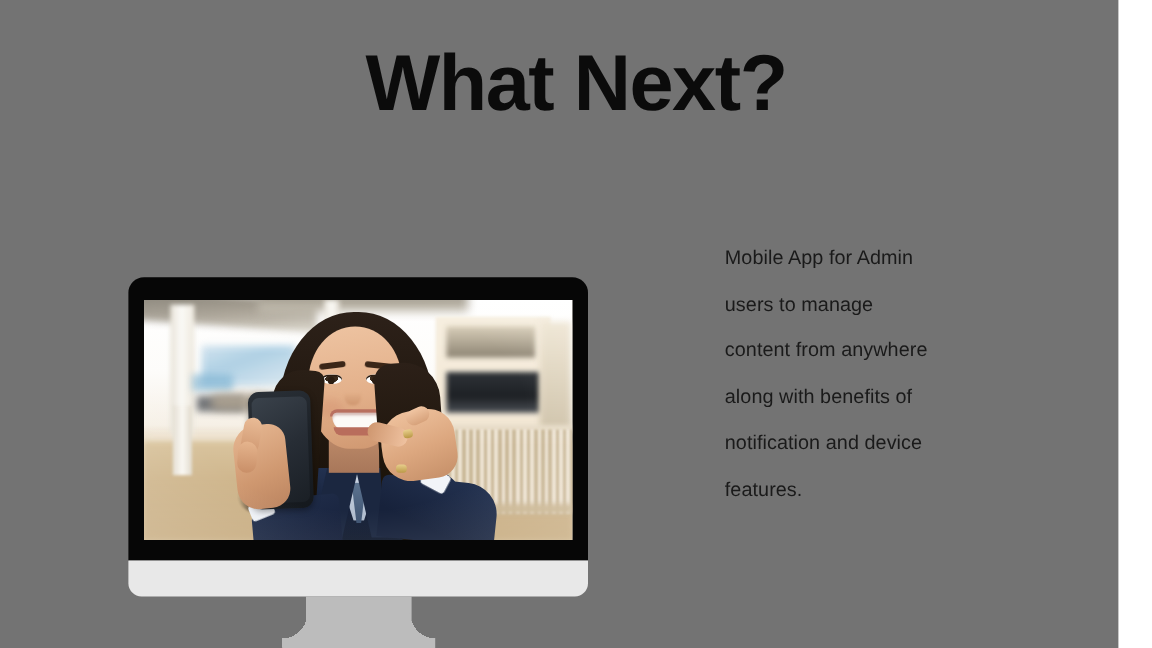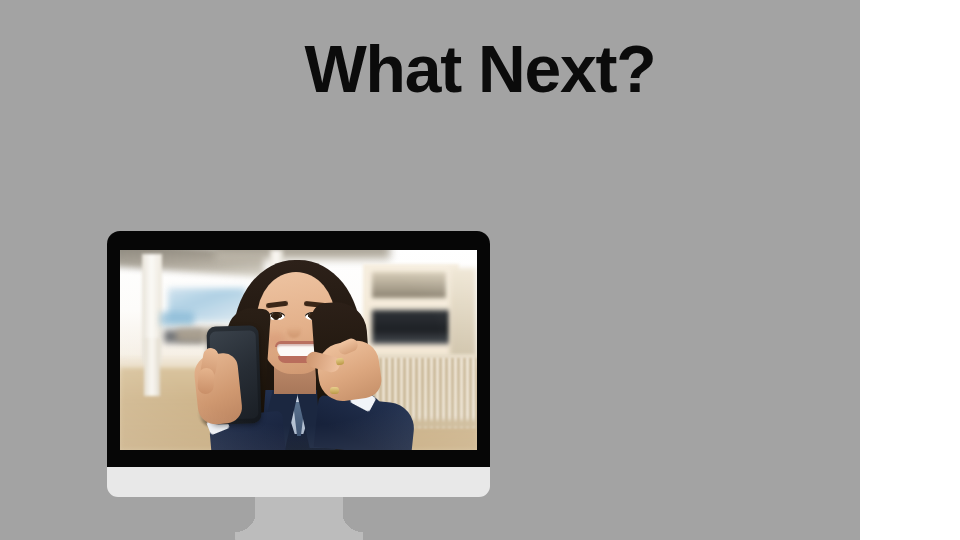"What Next?" #slide { background: #a3a3a3 -> #737373; width: 860px -> 932px }
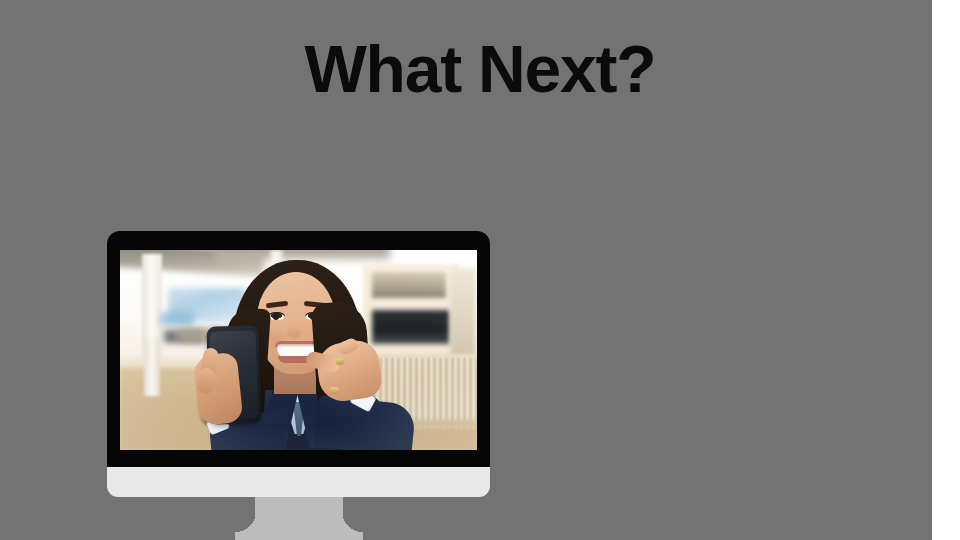"Mobile App for Admin" div { html: none -> <div> <div>Mobile App for Admin</div> <div>users to manage</div> <div>content from anywhere</div> <div>along with benefits of</div> <div>notification and device</div> <div>features.</div> </div> }
